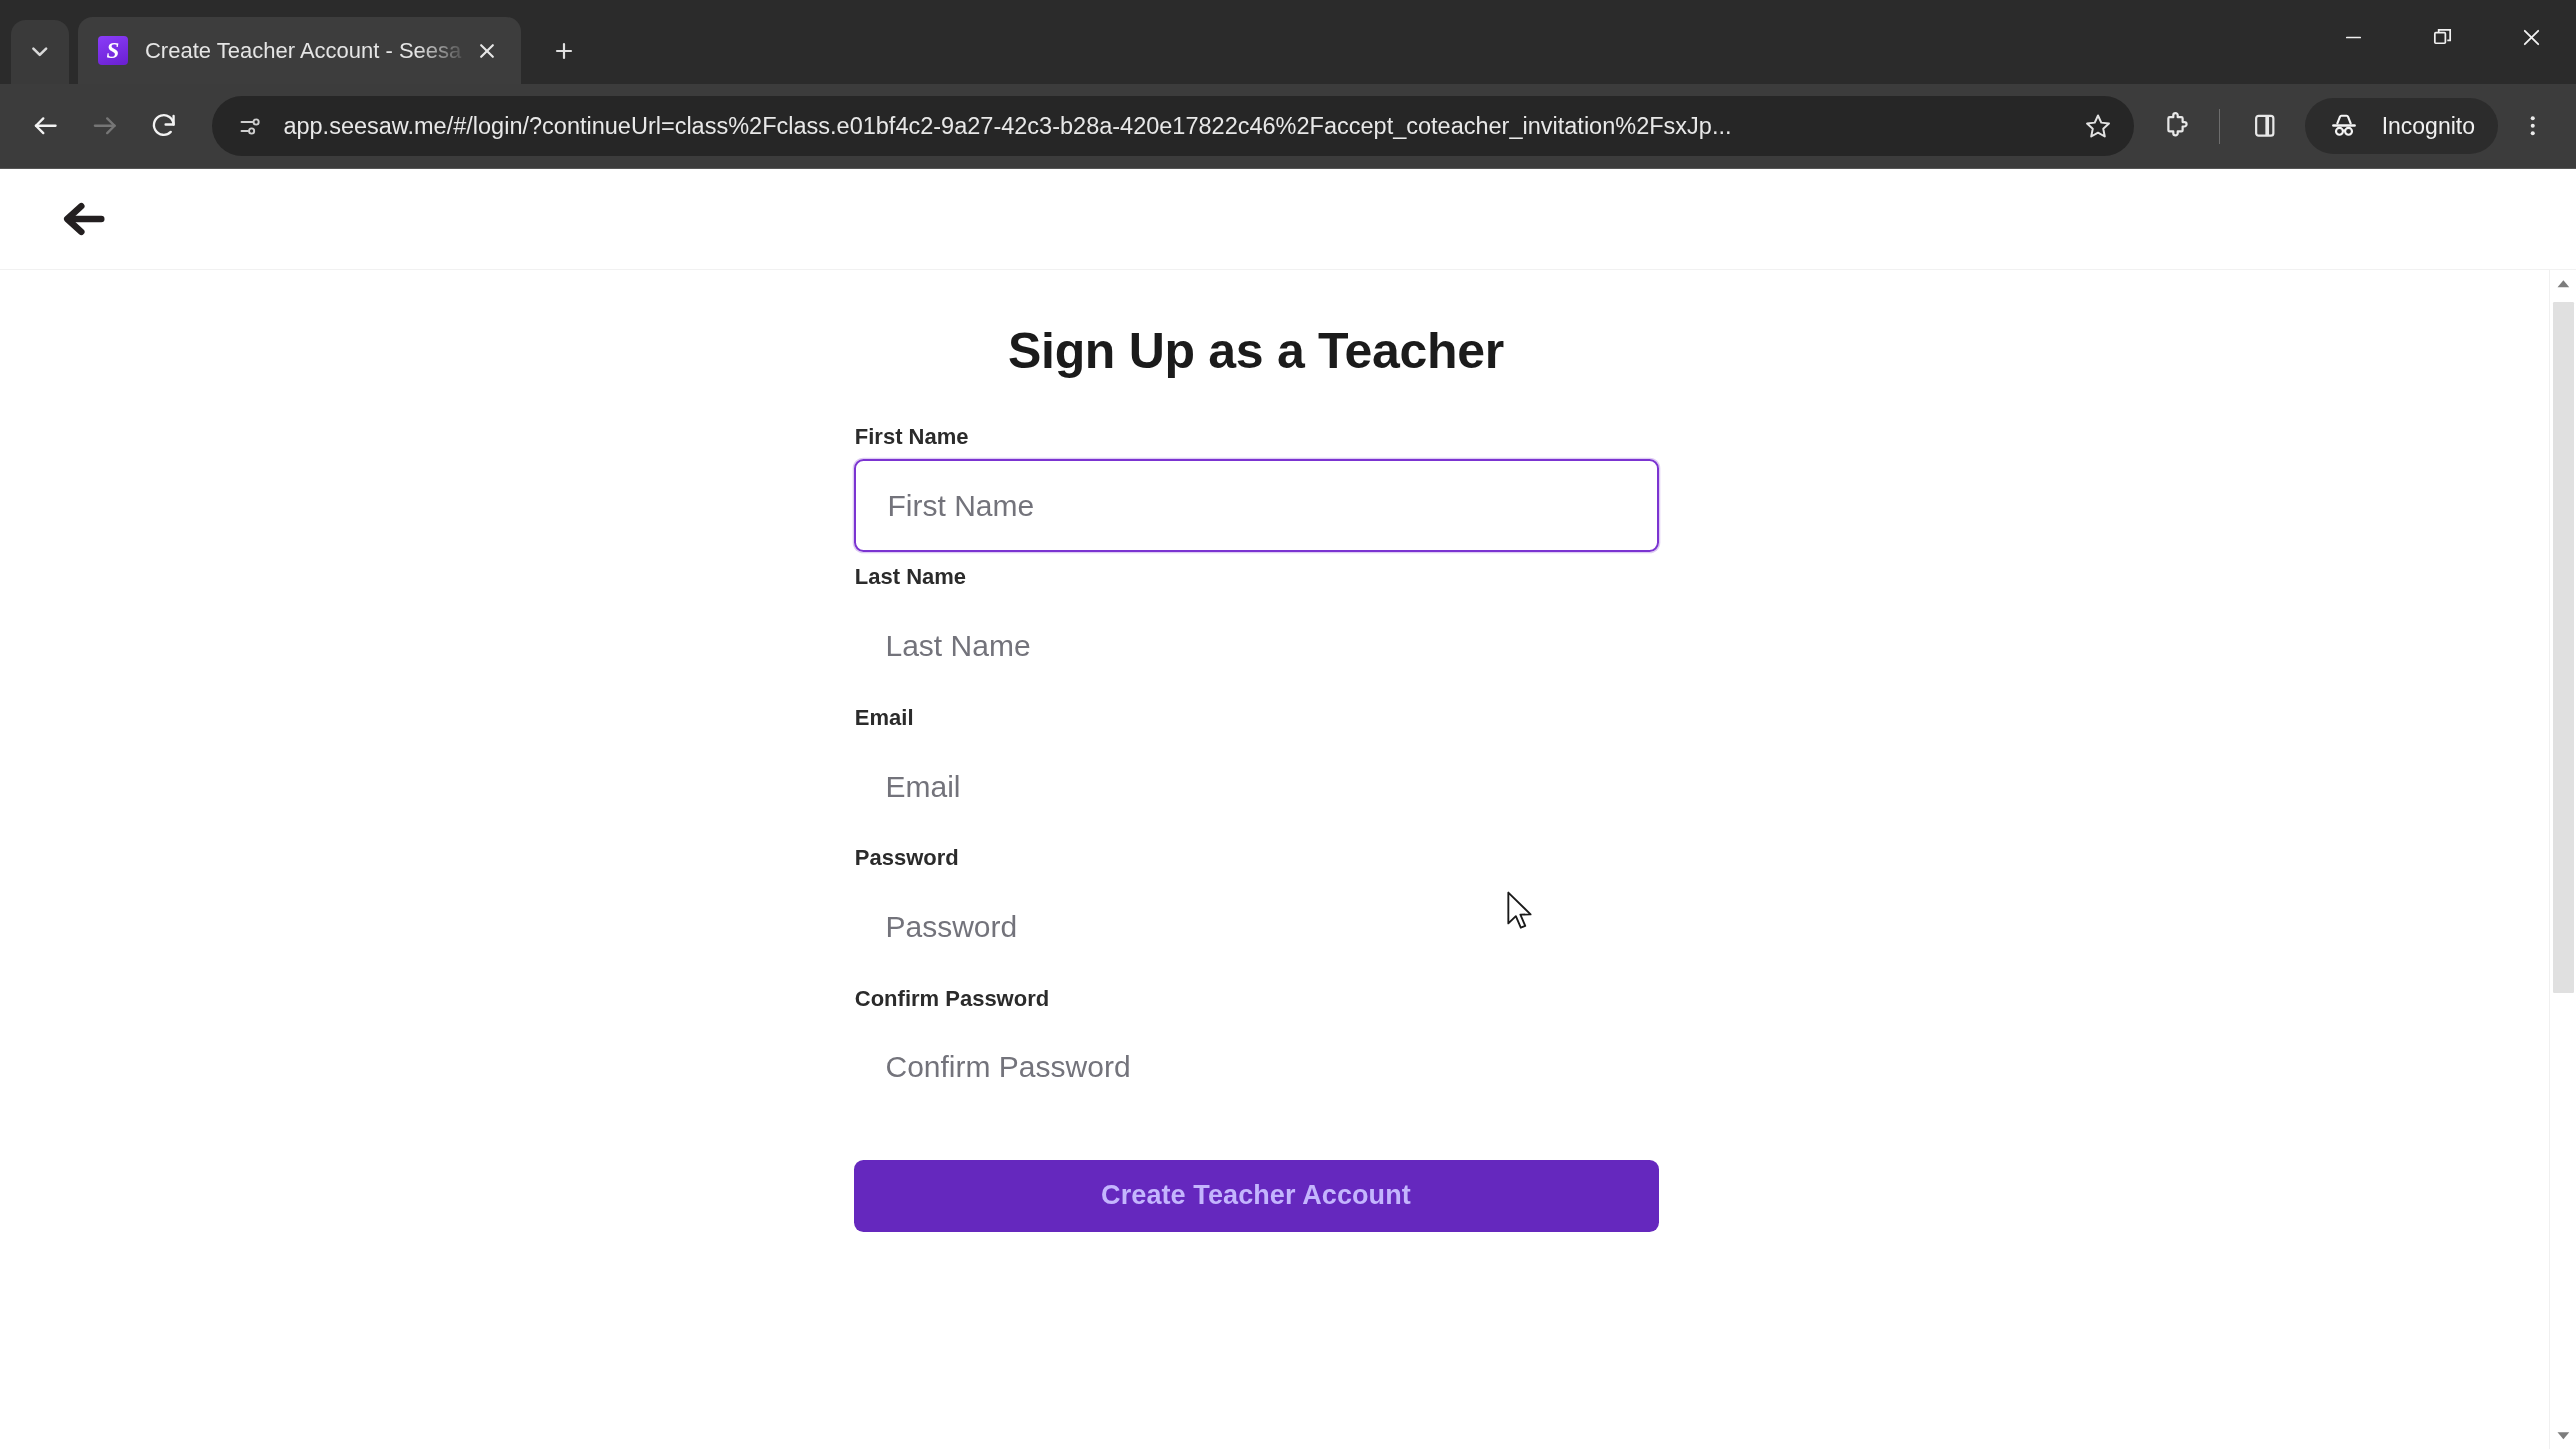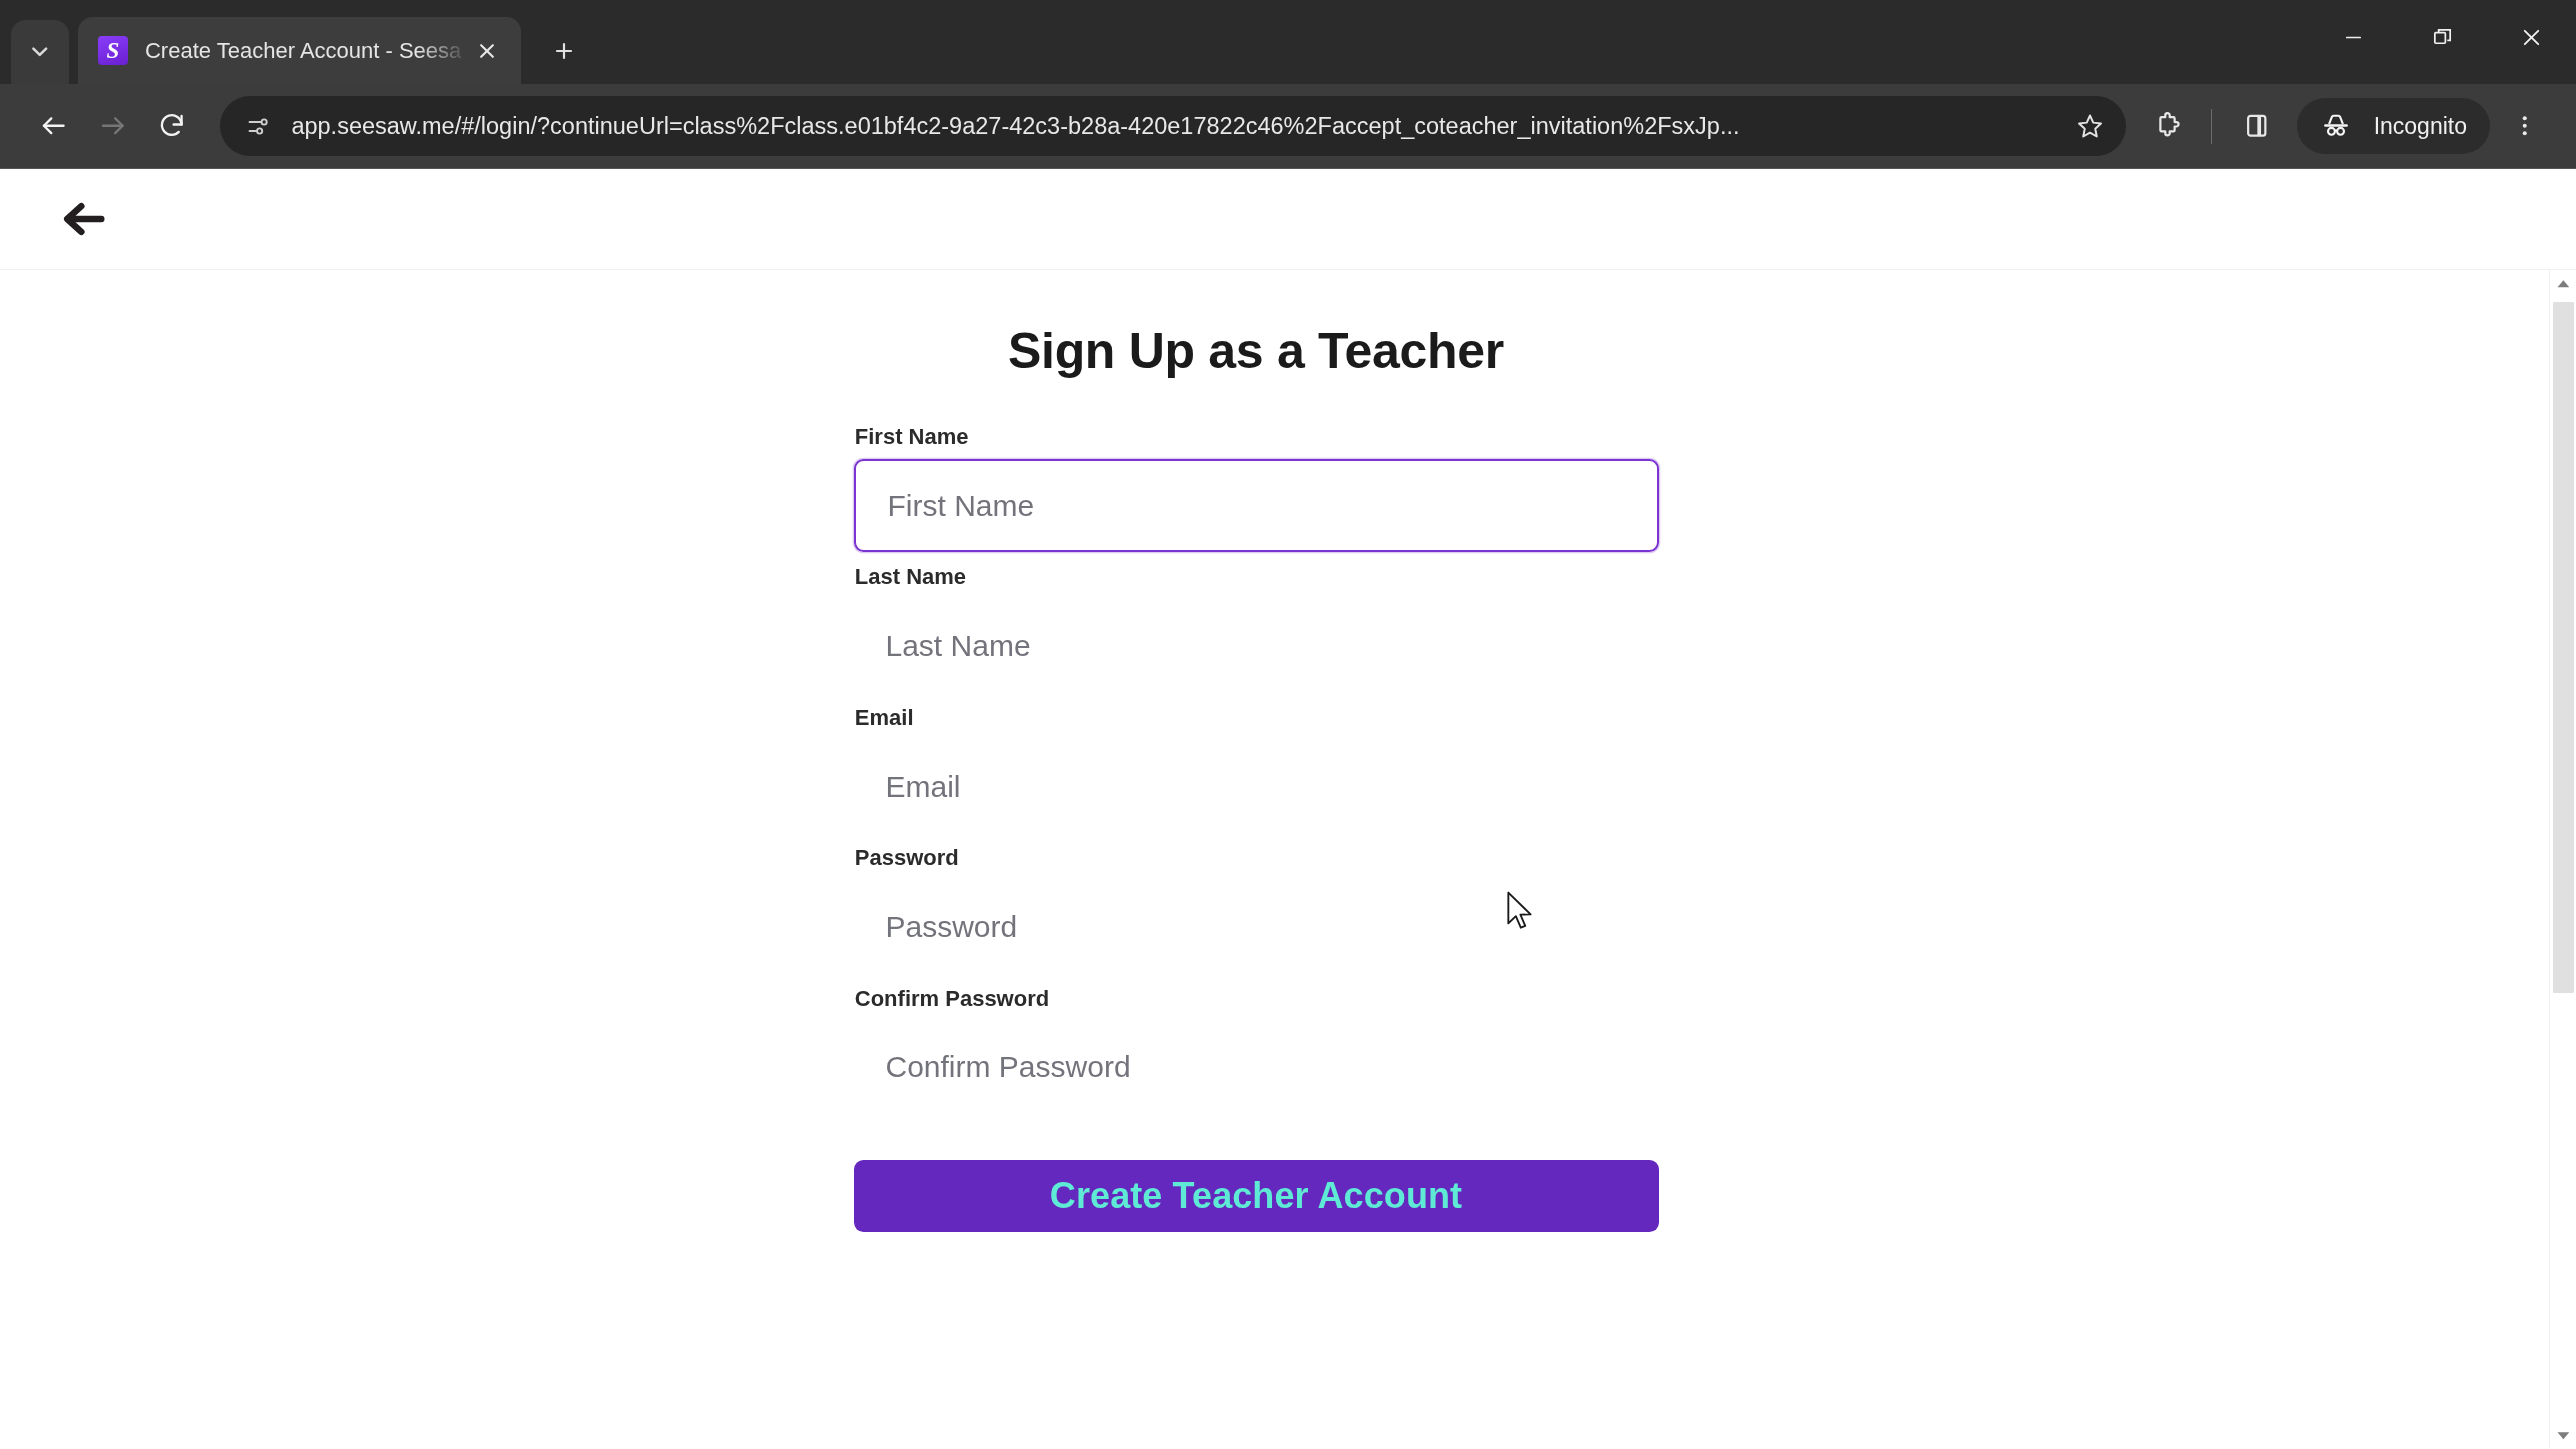"app.seesaw.me/#/login/?continueUrl=class" .toolbar { padding: 0 24px -> 0 16px }
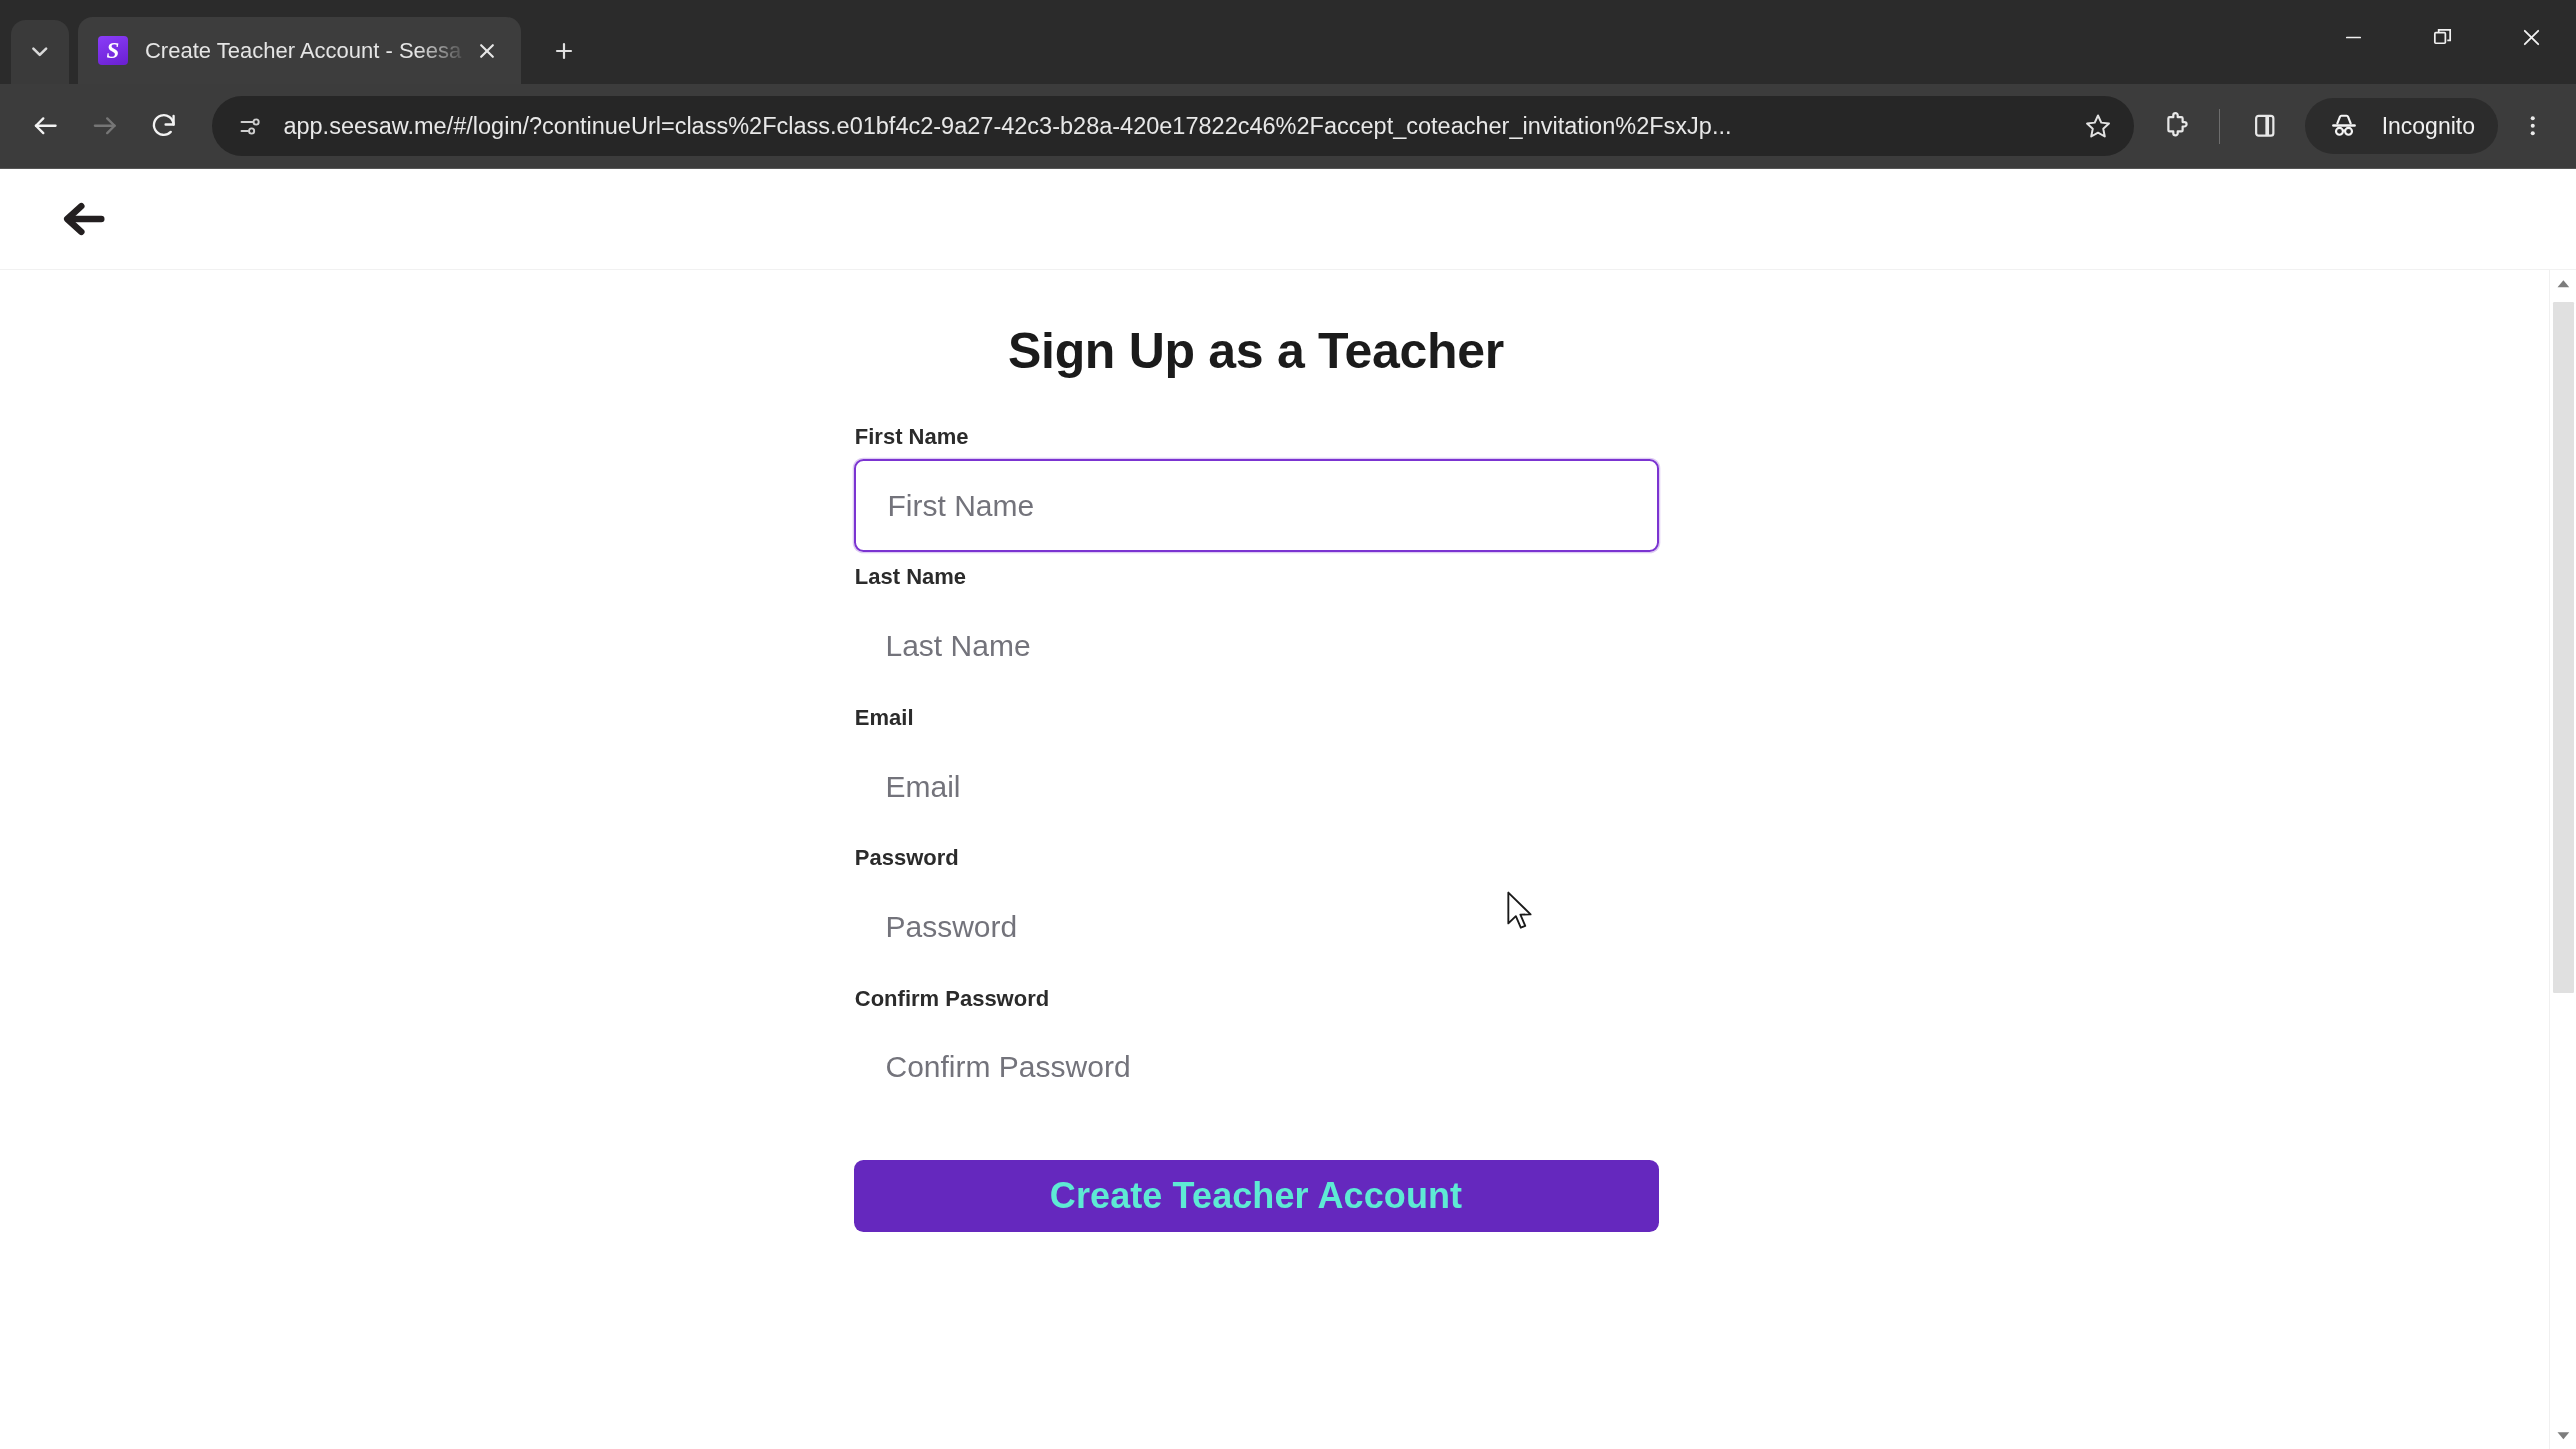"Create Teacher Account" .submit-btn { color: #5eead4 -> #c4b5fd; font-size: 36px -> 27px }
